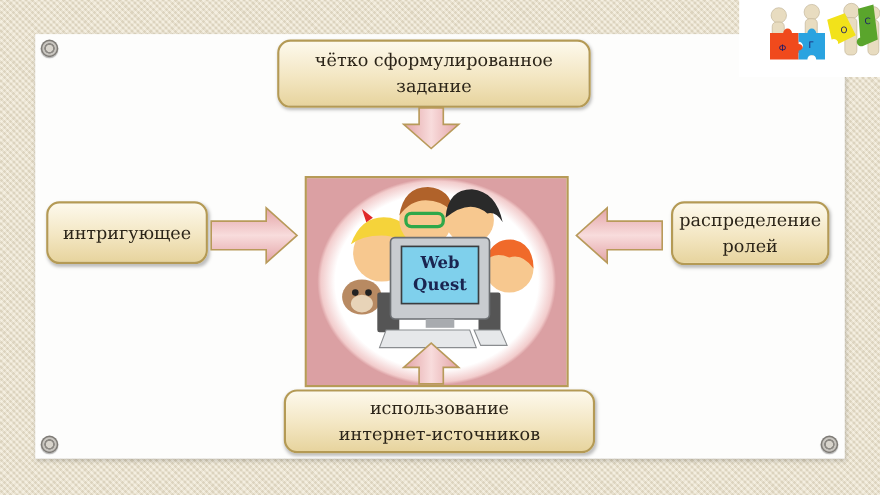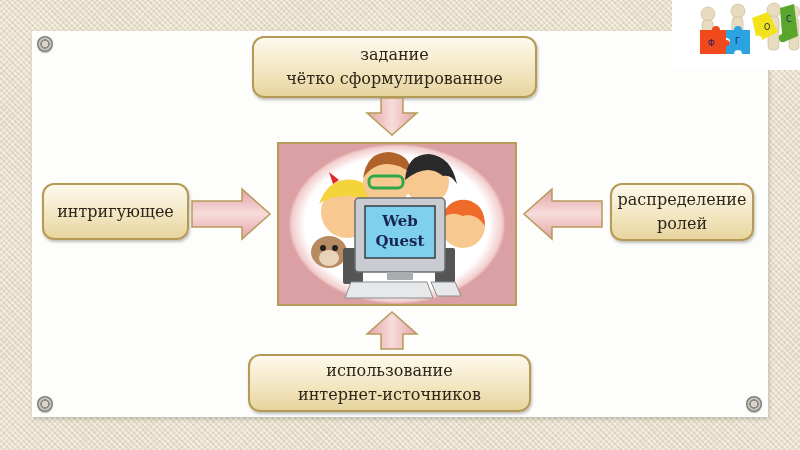"задание" span { order: before "чётко сформулированное" -> after "чётко сформулированное" }
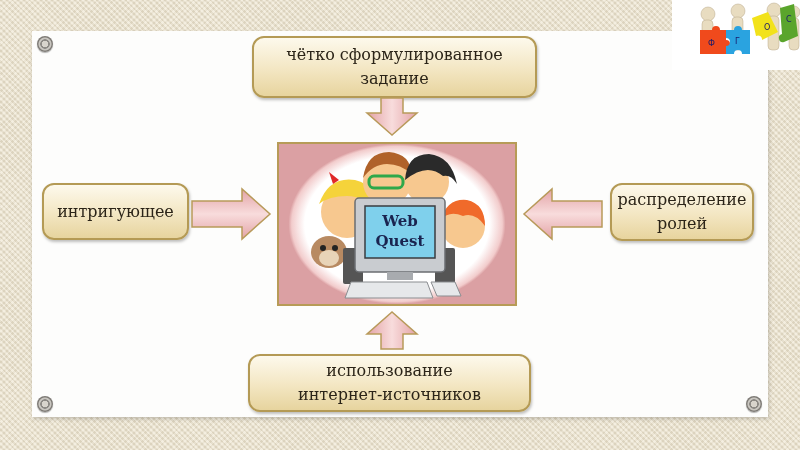"Web" .center-frame { height: 164px -> 192px; top: 142px -> 160px }
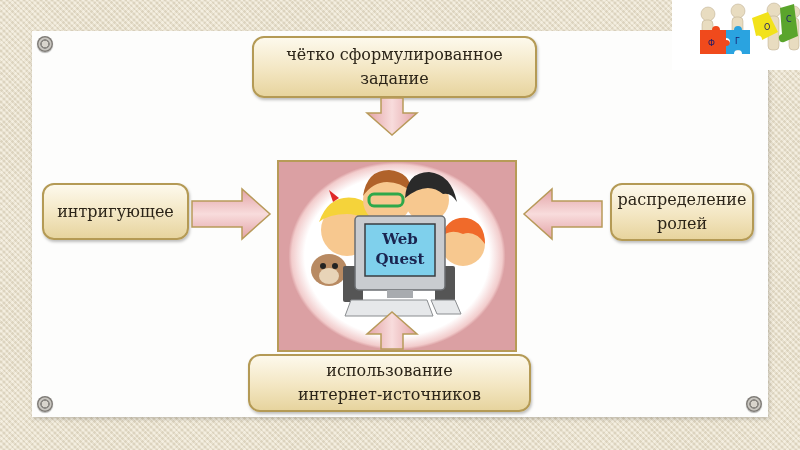"использование" div.box { left: 248px -> 258px }
